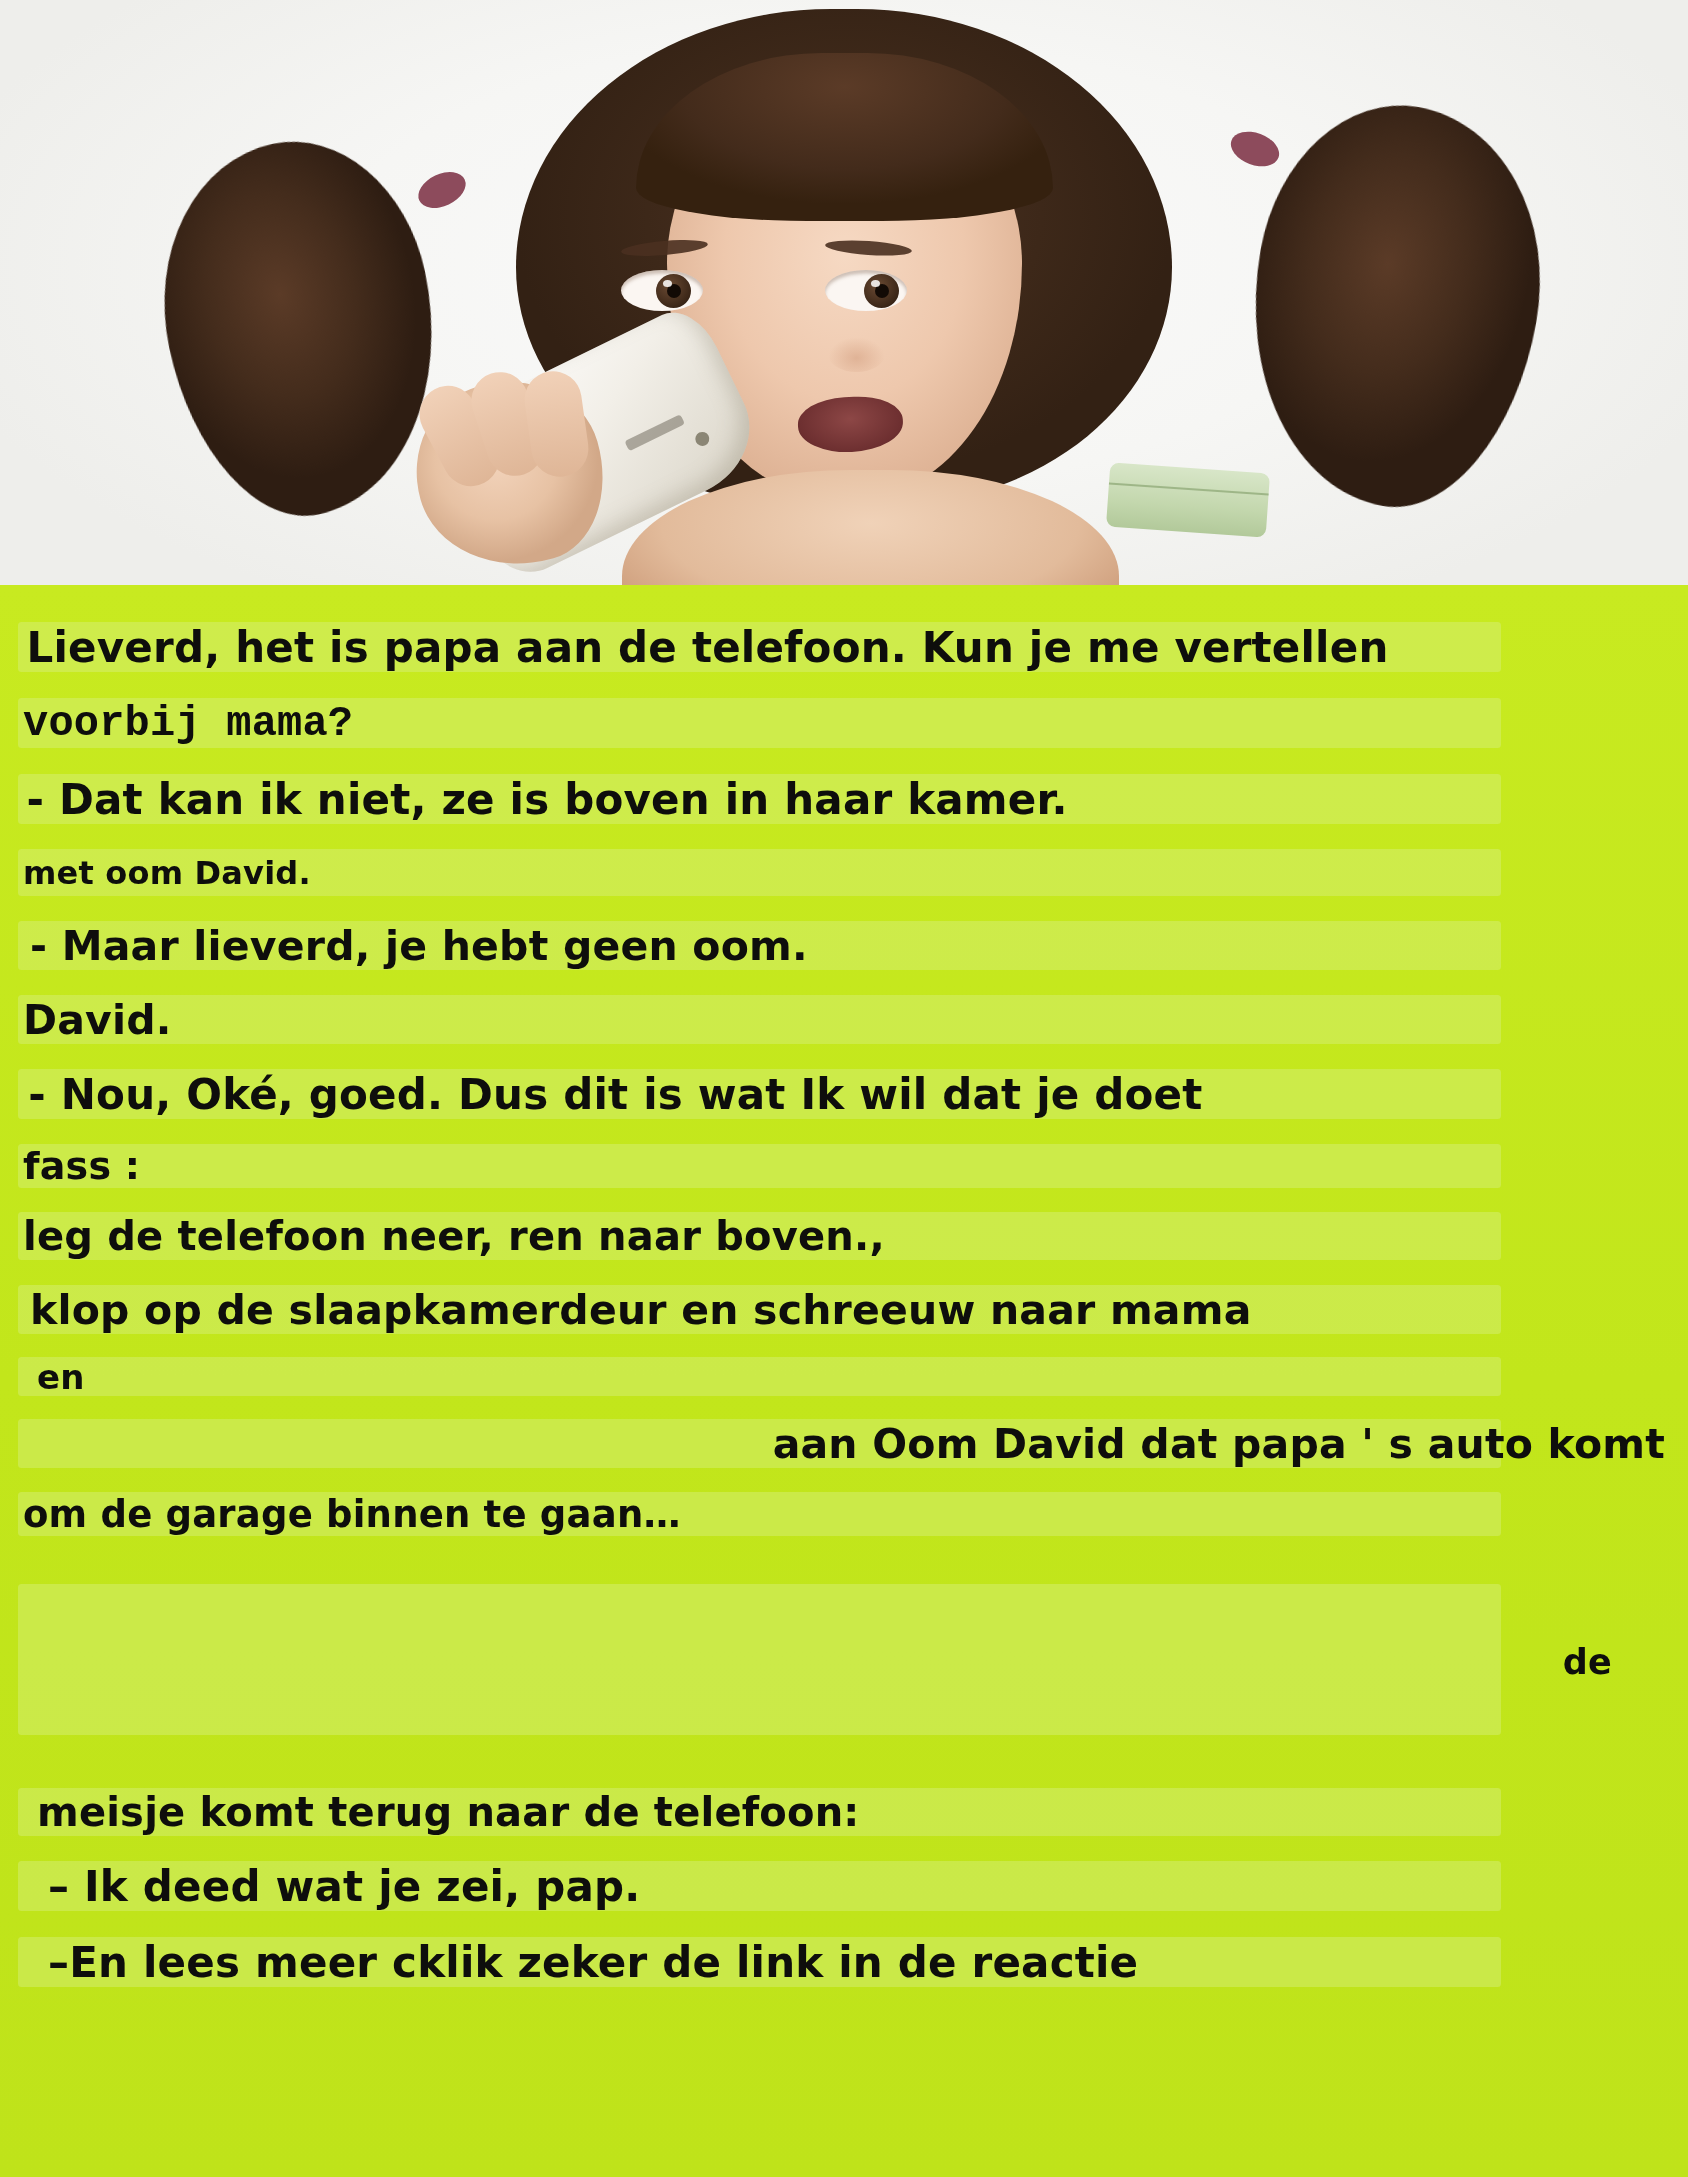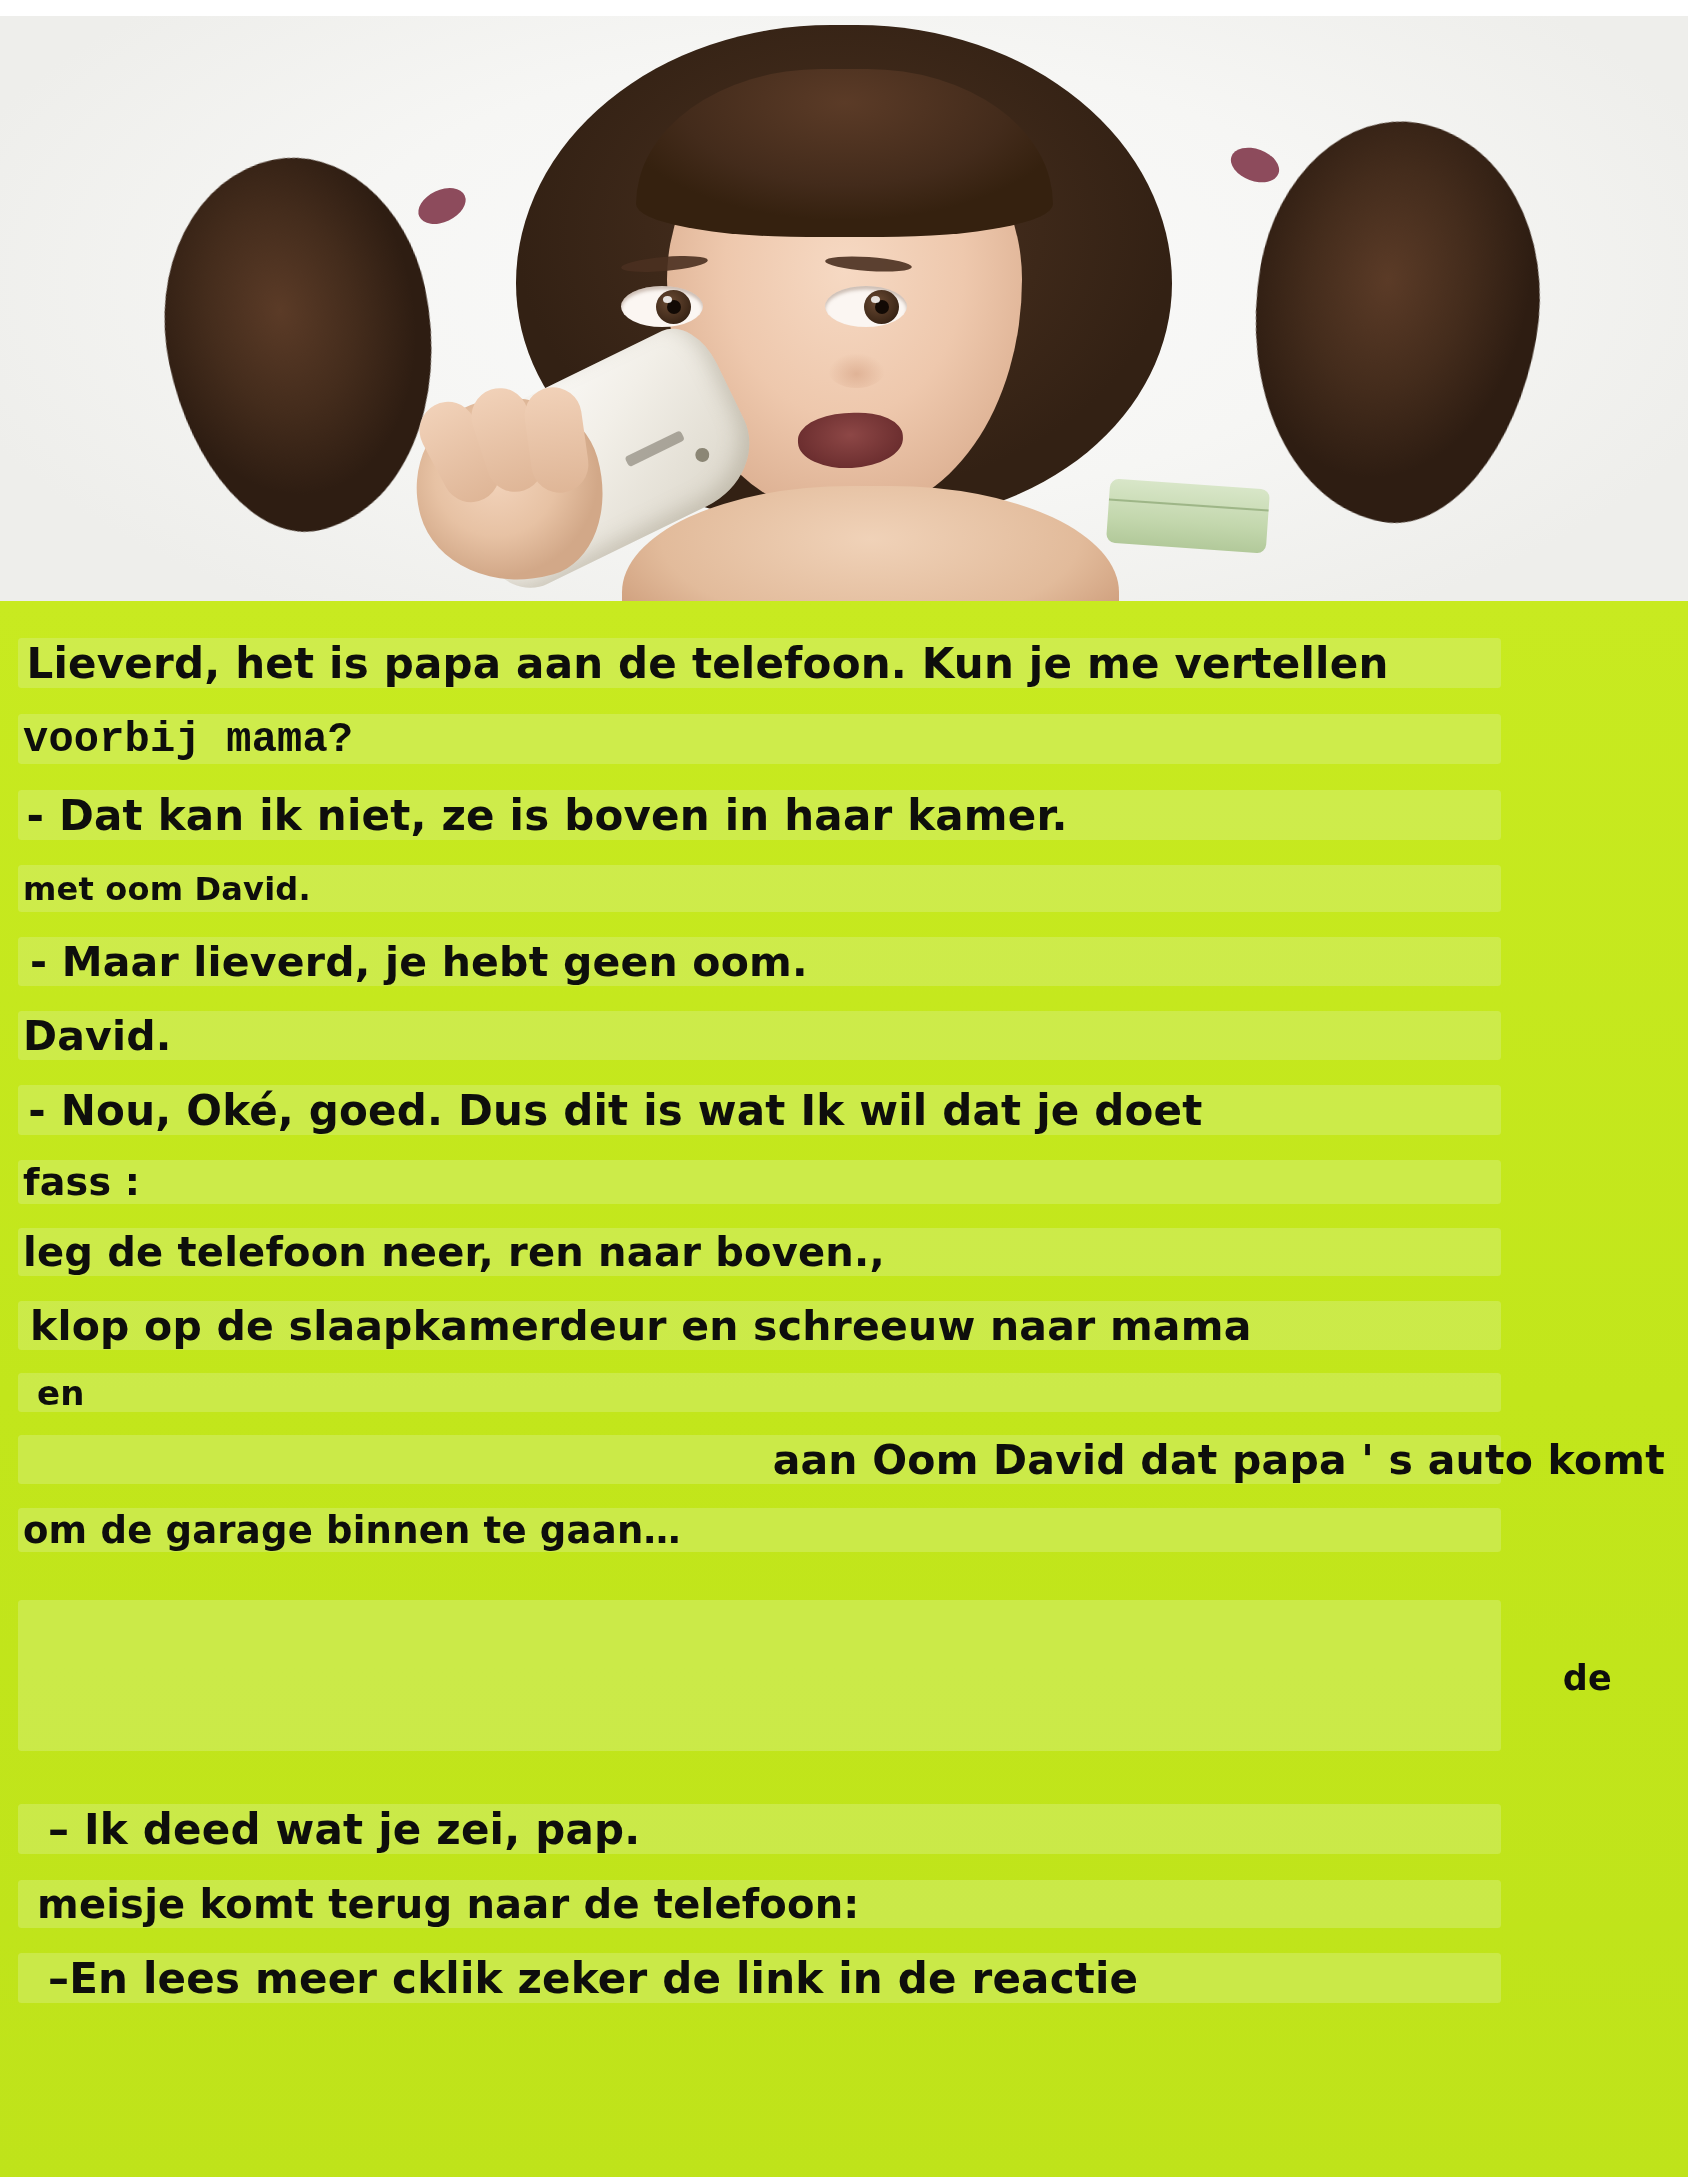"Lieverd, het is papa aan" .page { margin-top: 16px -> none }
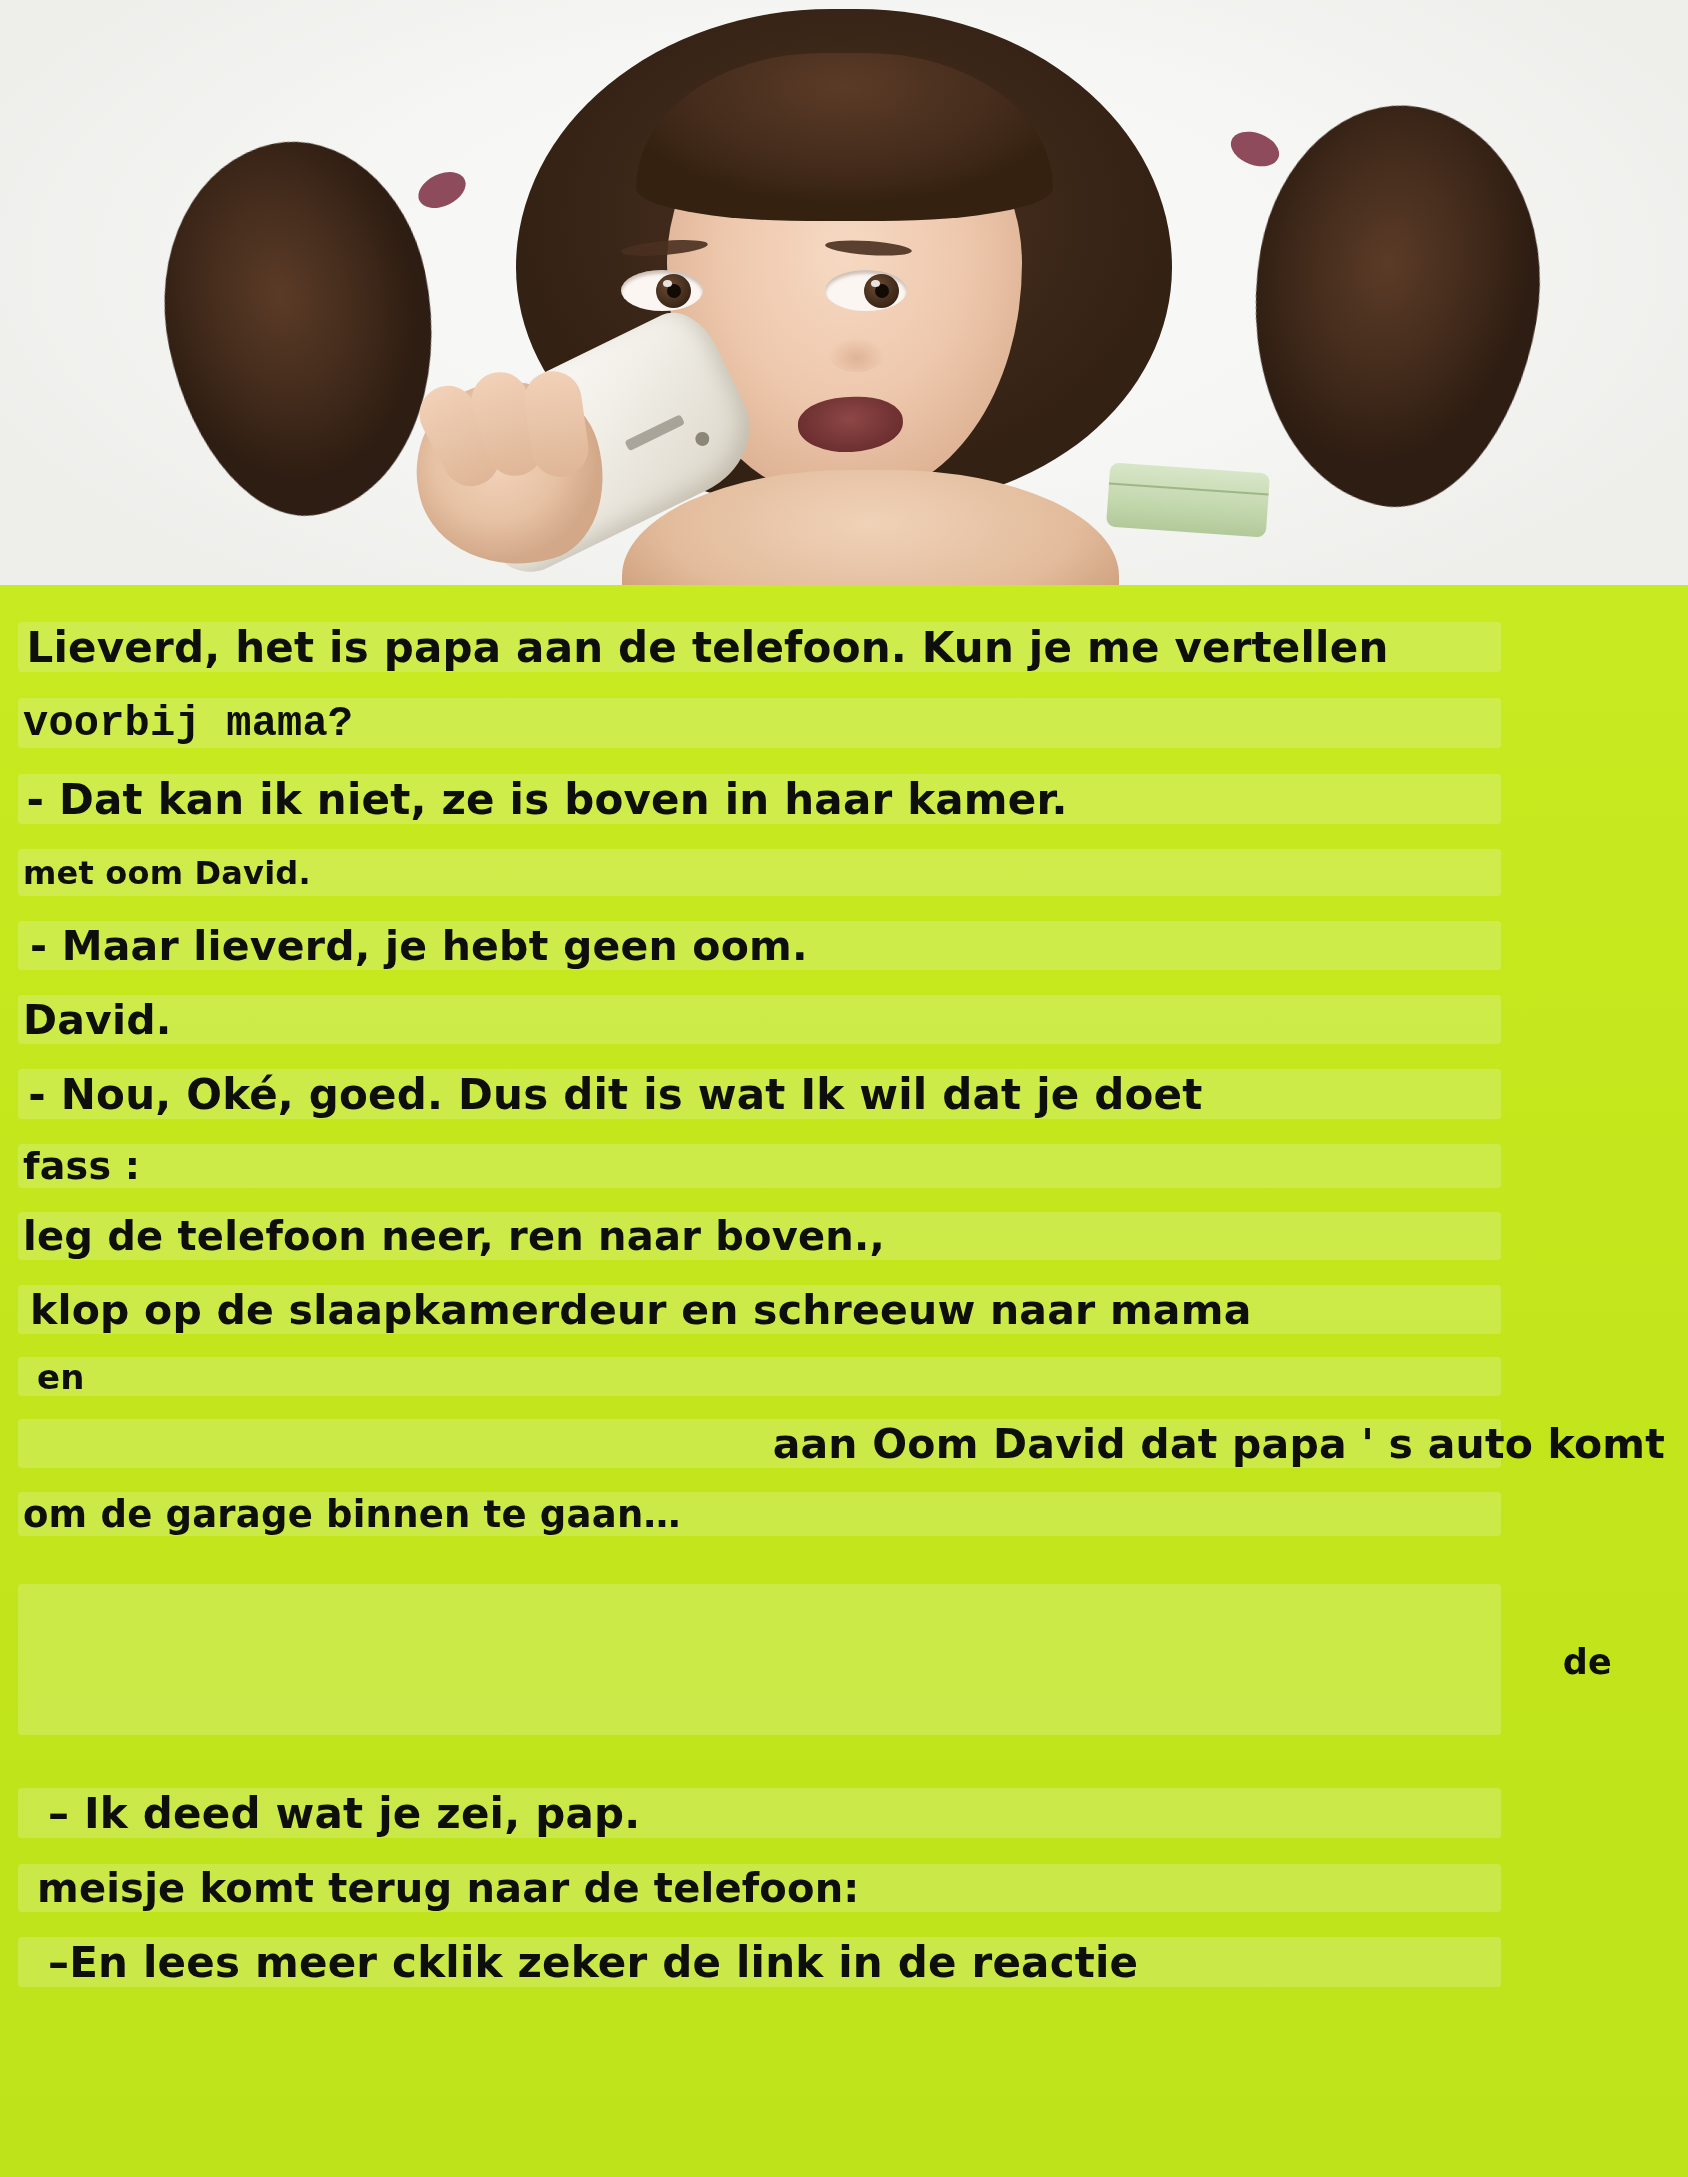"– Ik deed wat je" div.line { order: before "meisje komt terug naar de" -> after "meisje komt terug naar de" }
